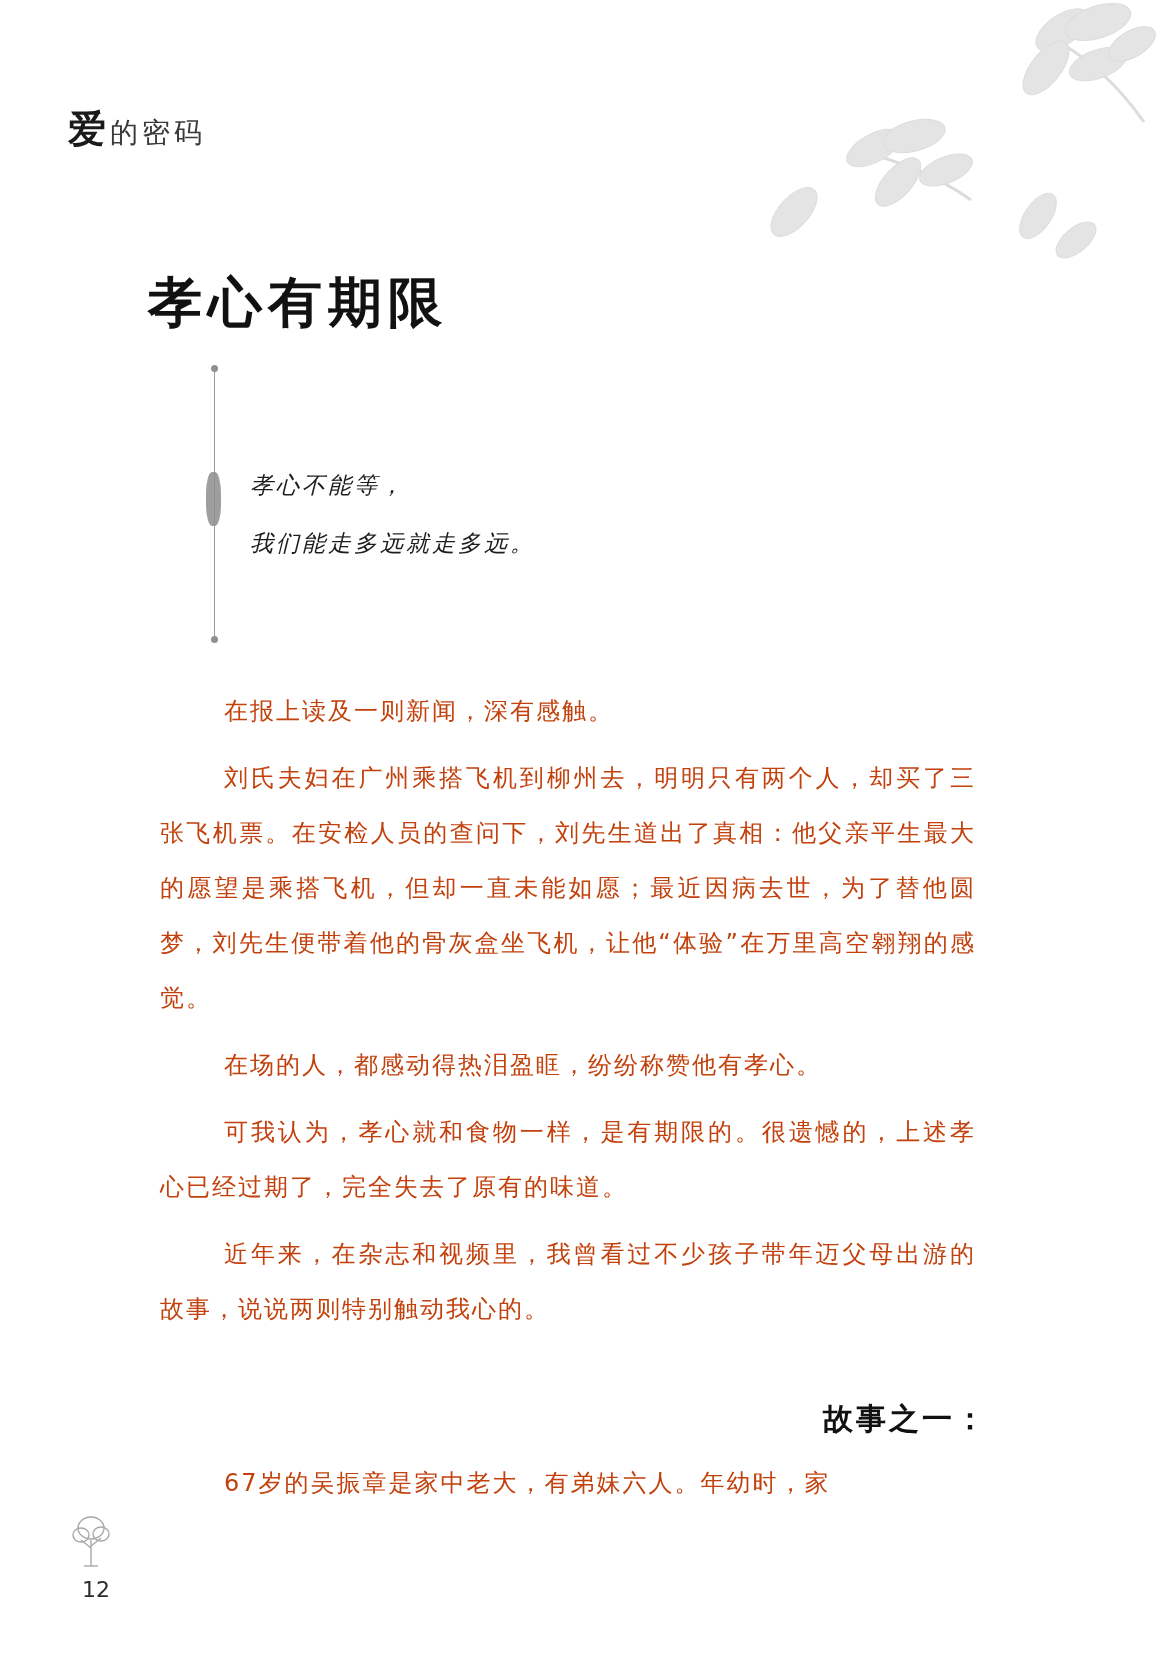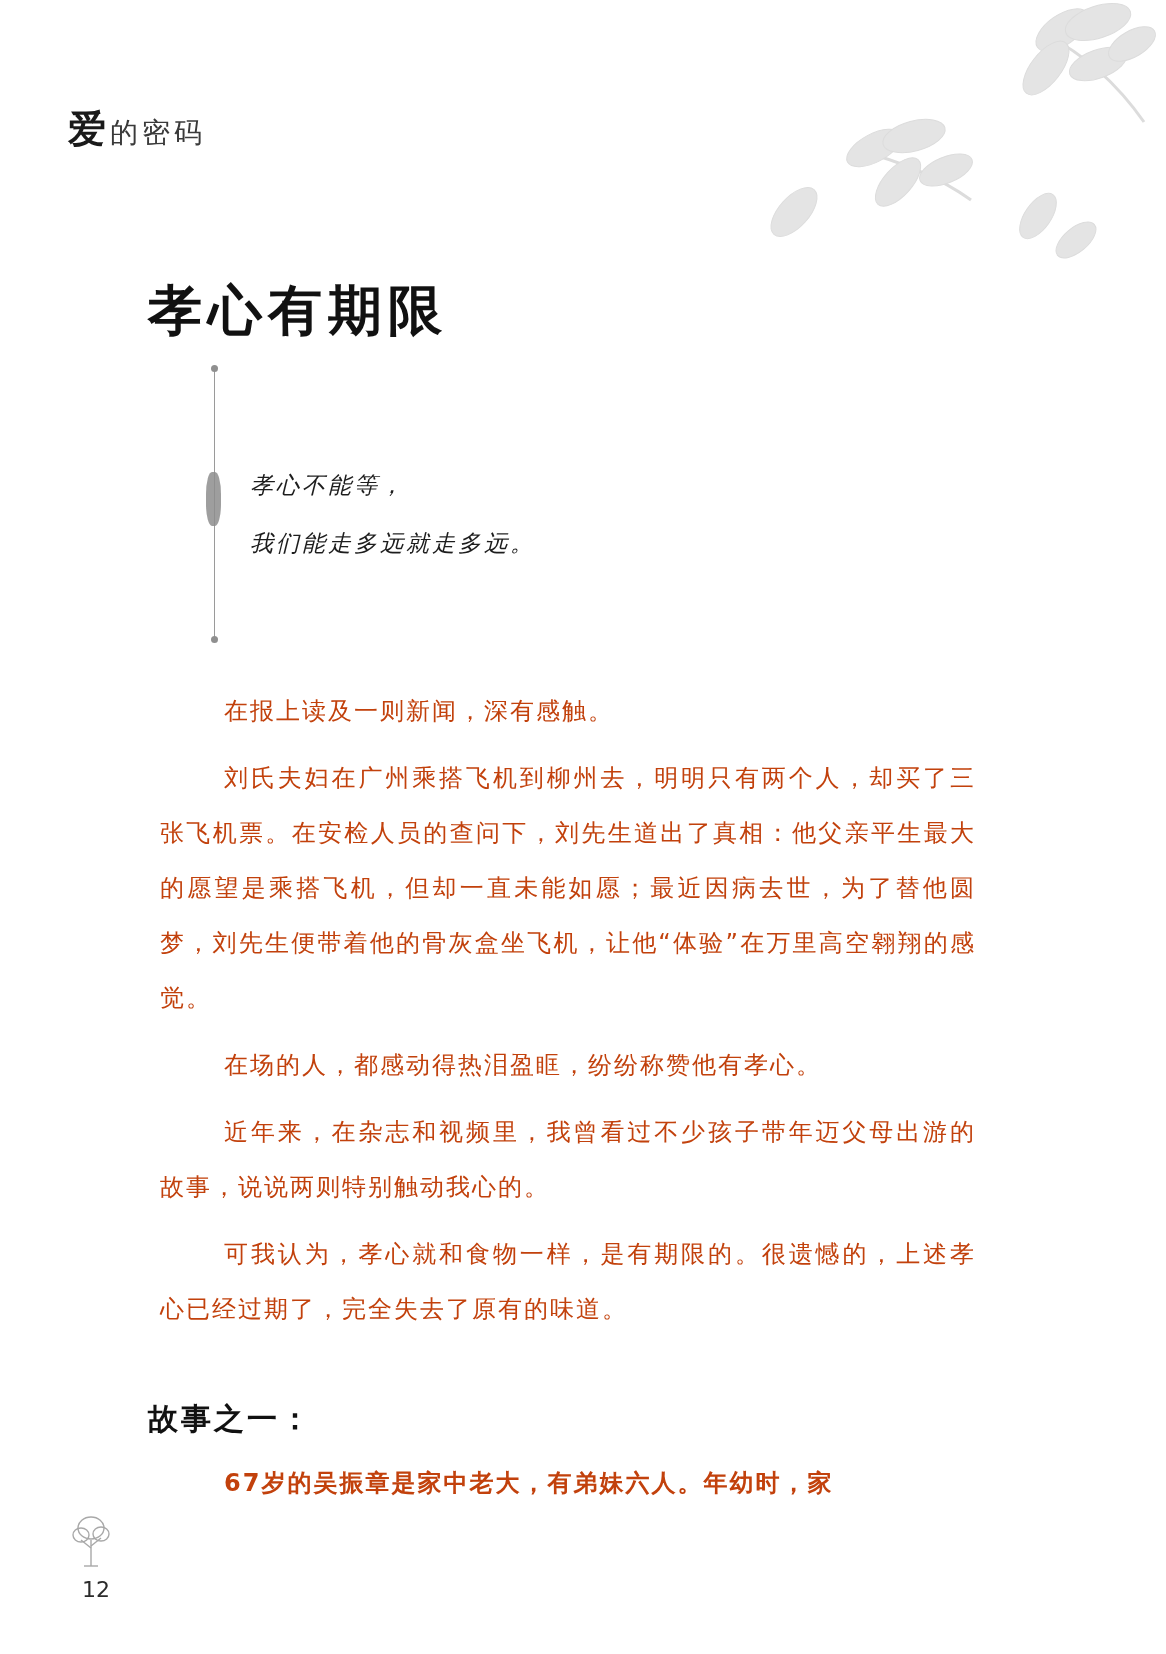"孝心有期限" .article-title { top: 239px -> 231px }
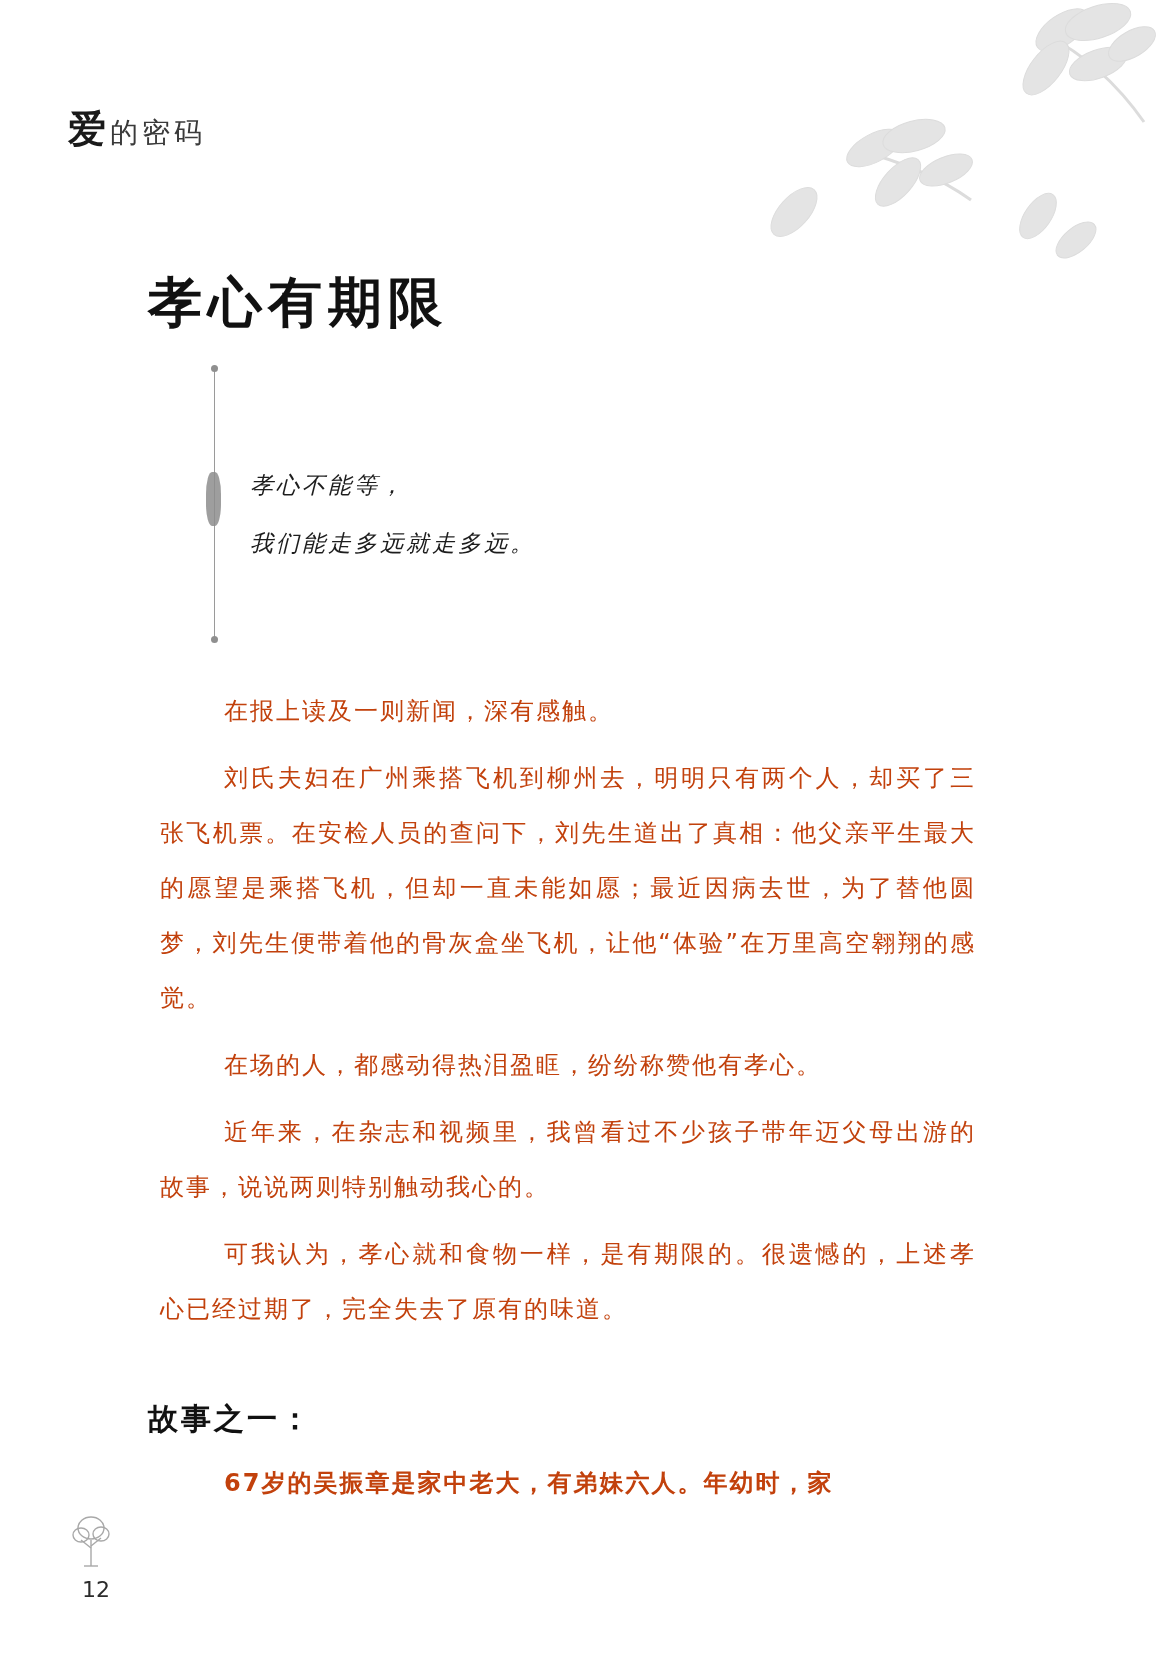"近年来，在杂志和视频里，我曾看过不少孩子带年迈父母出游的故事，说说两则特别触动我" p.para { order: before "可我认为，孝心就和食物一样，是有期限的。很遗憾的，上述孝心已经过期了，完全失去了" -> after "可我认为，孝心就和食物一样，是有期限的。很遗憾的，上述孝心已经过期了，完全失去了" }
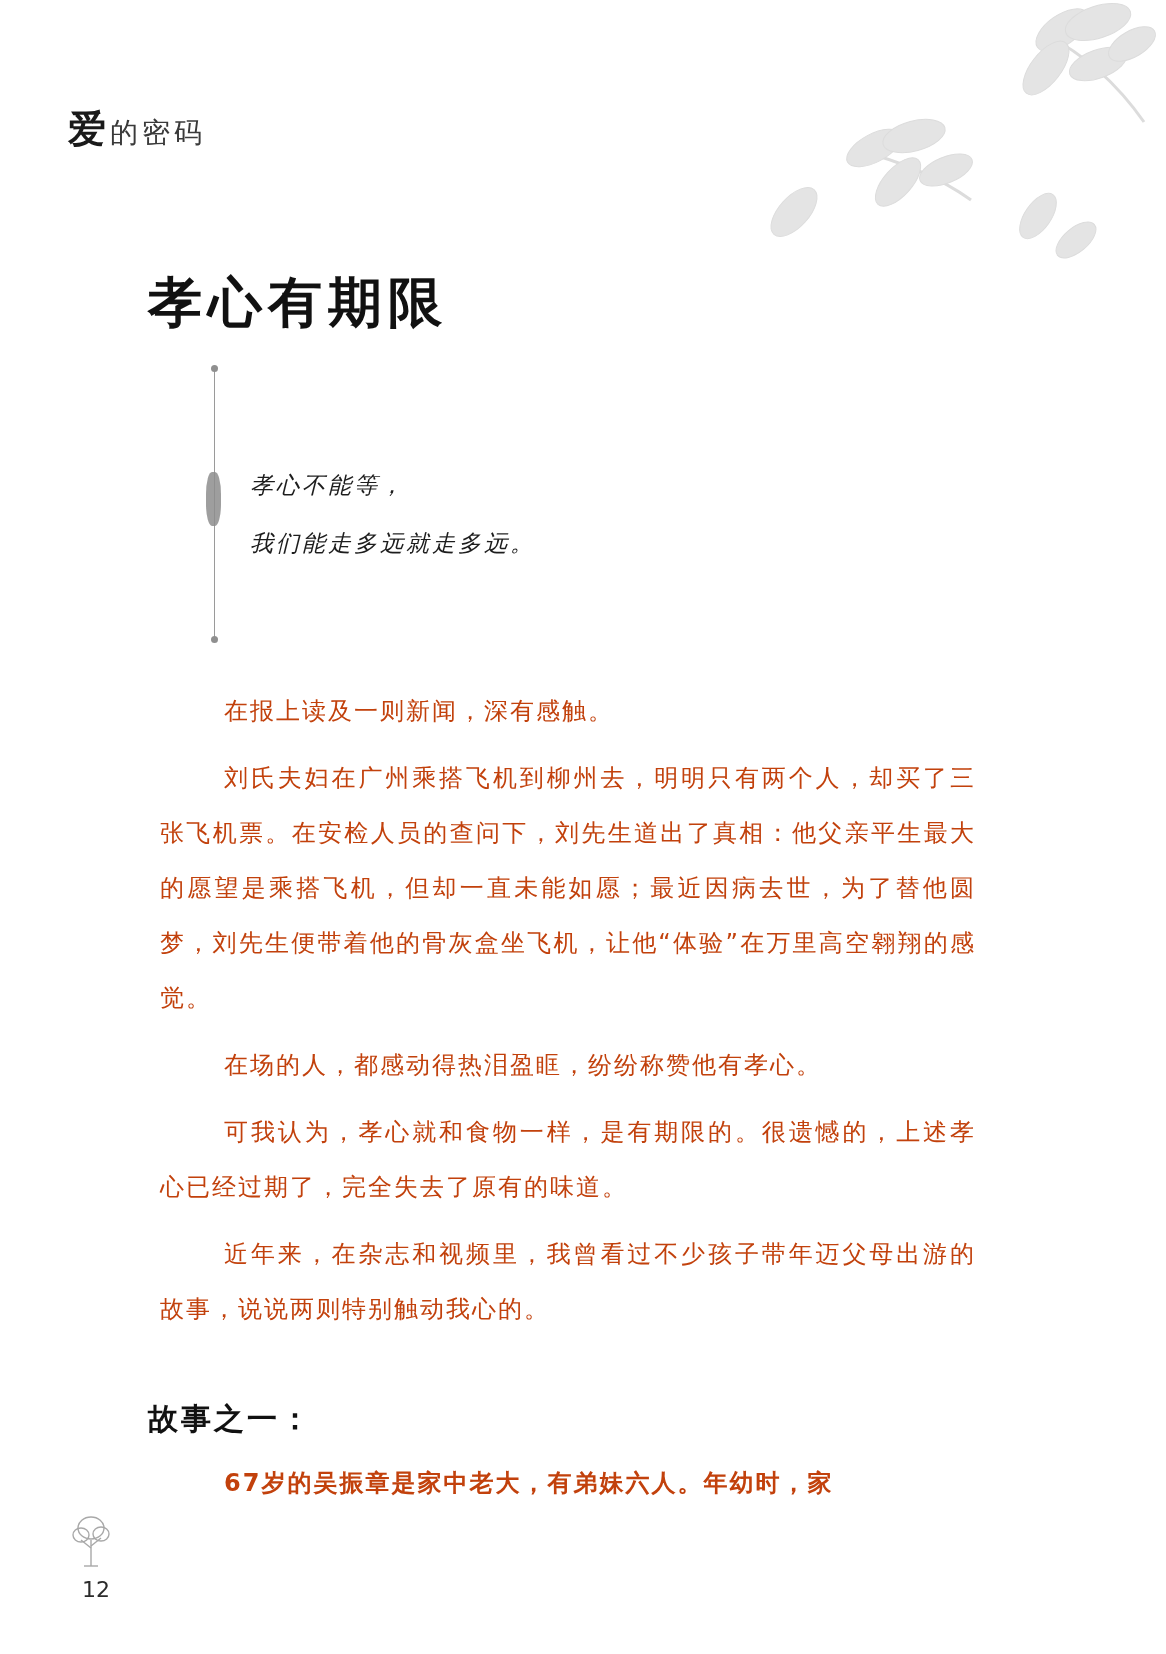"故事之一：" .subhead { text-align: none -> right }
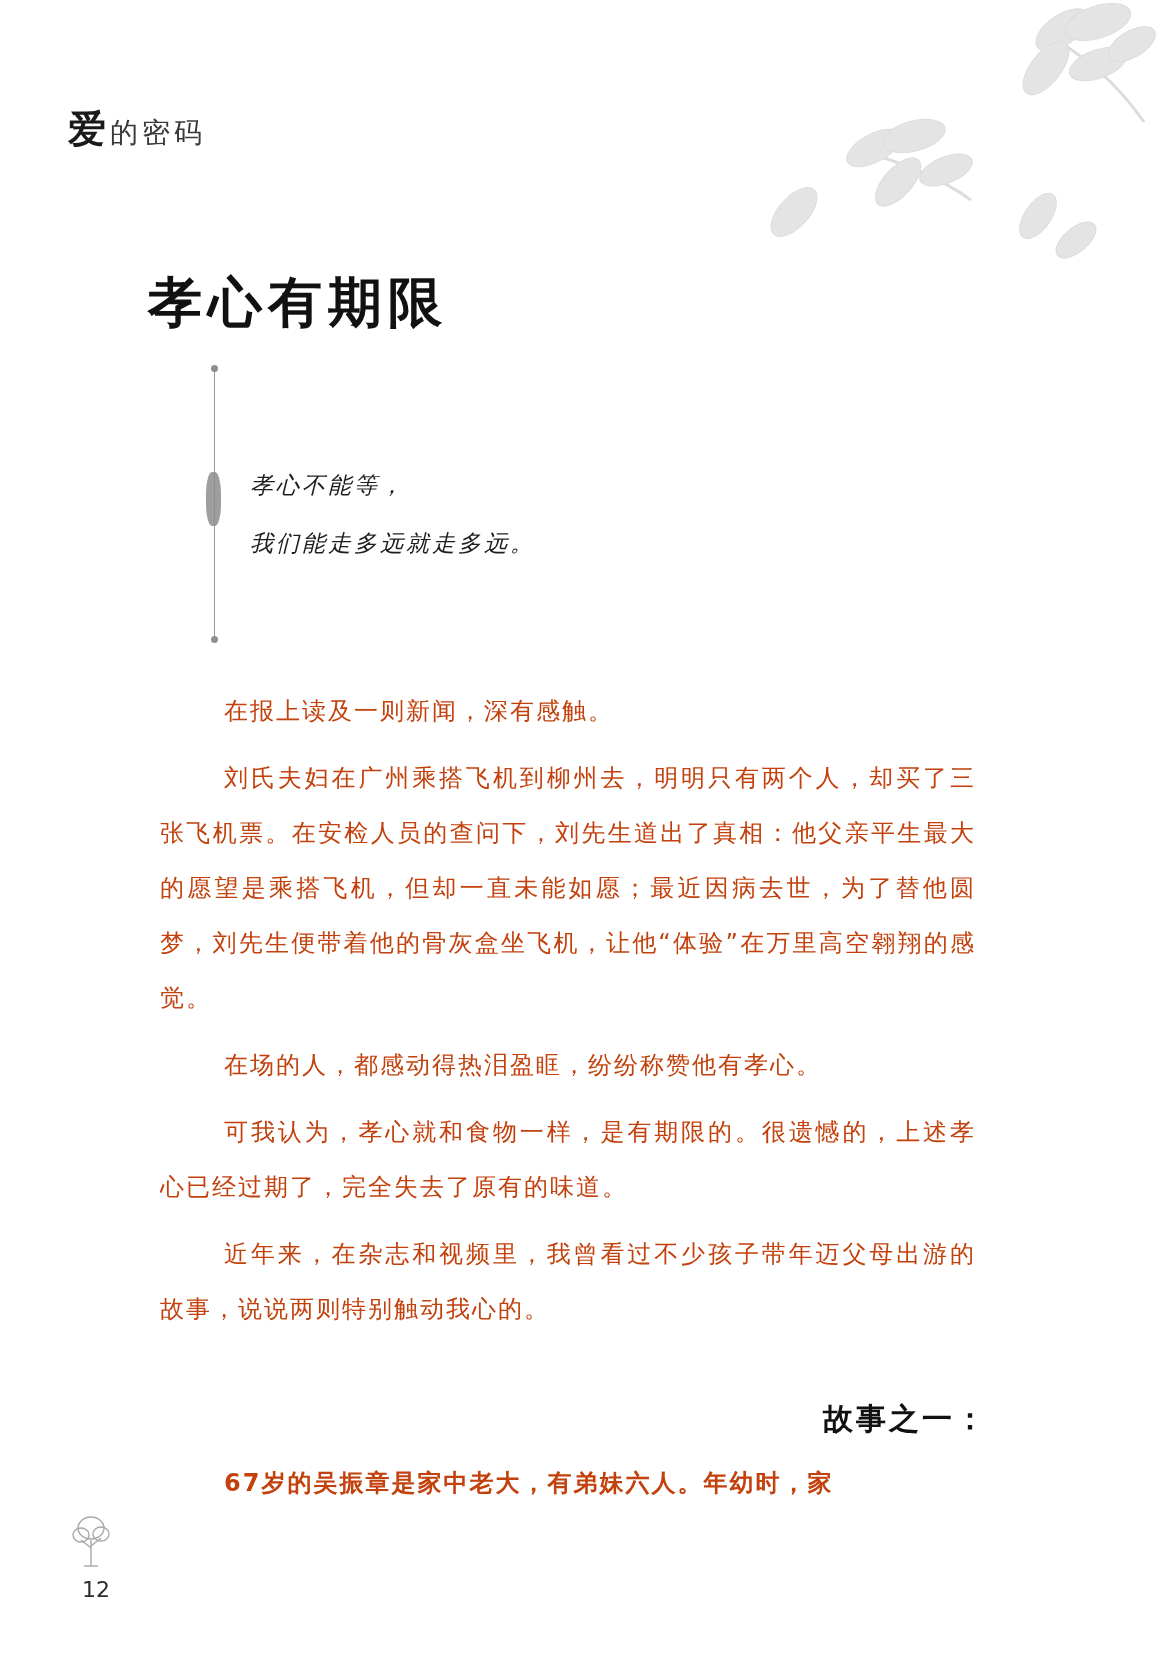"67岁的吴振章是家中老大，有弟妹六人。年幼时，家" .para.after-head { font-weight: bold -> none }
